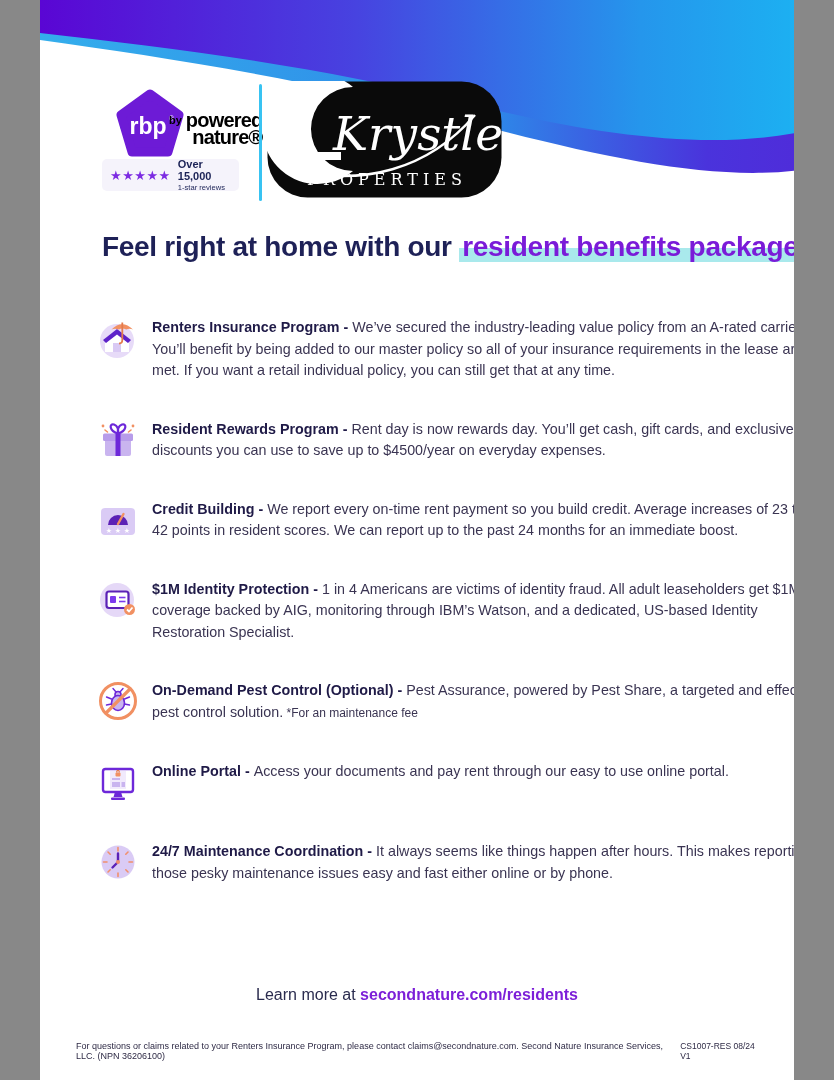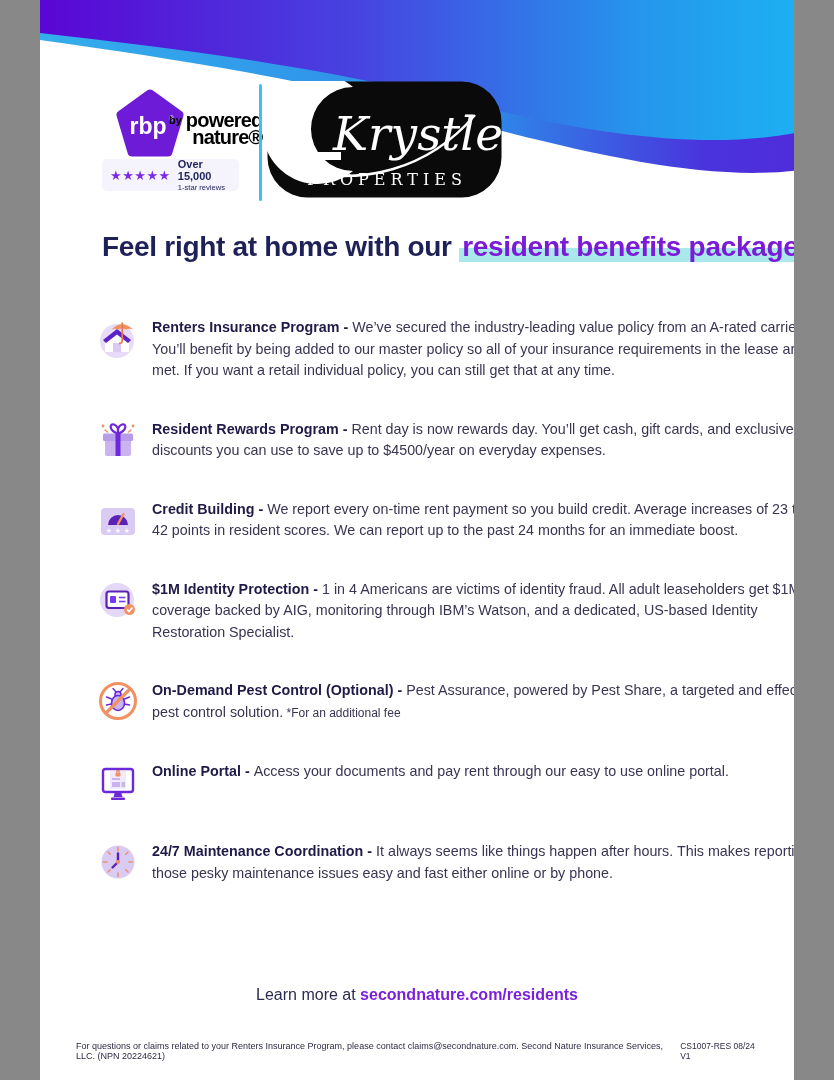"*For an additional fee" span.note { text: additional -> maintenance }
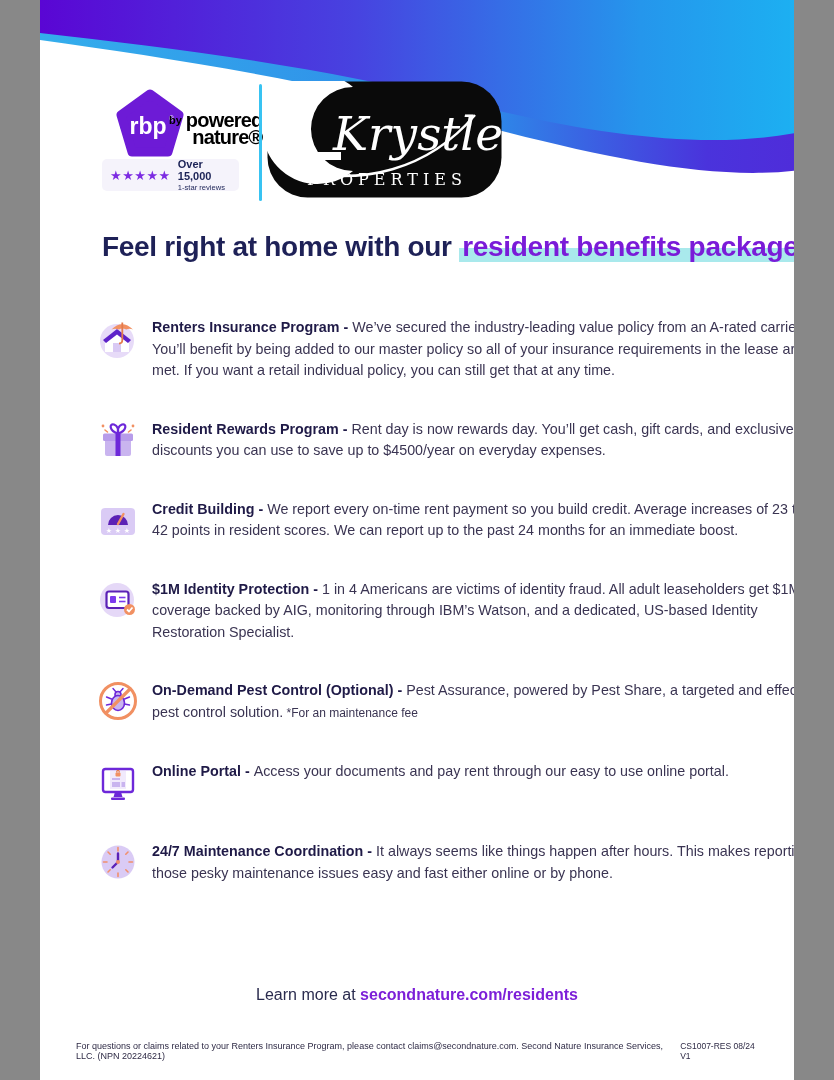"For questions or claims related" span.fp { text: 20224621 -> 36206100 }
